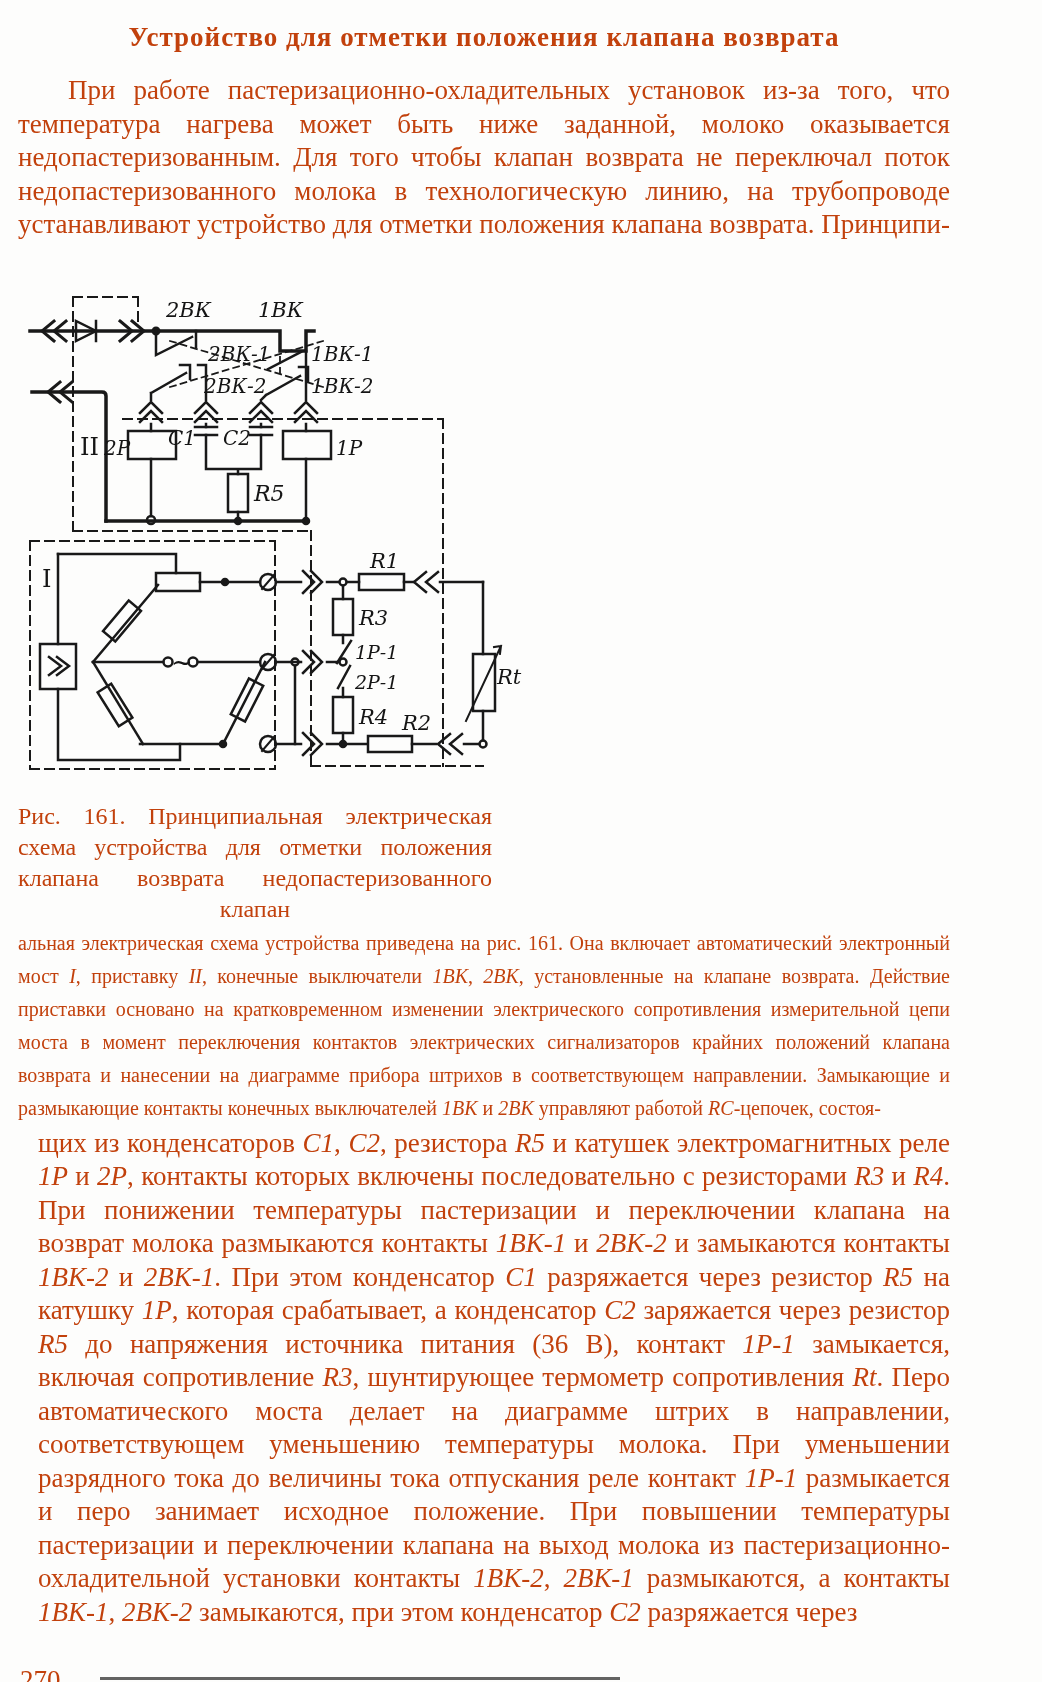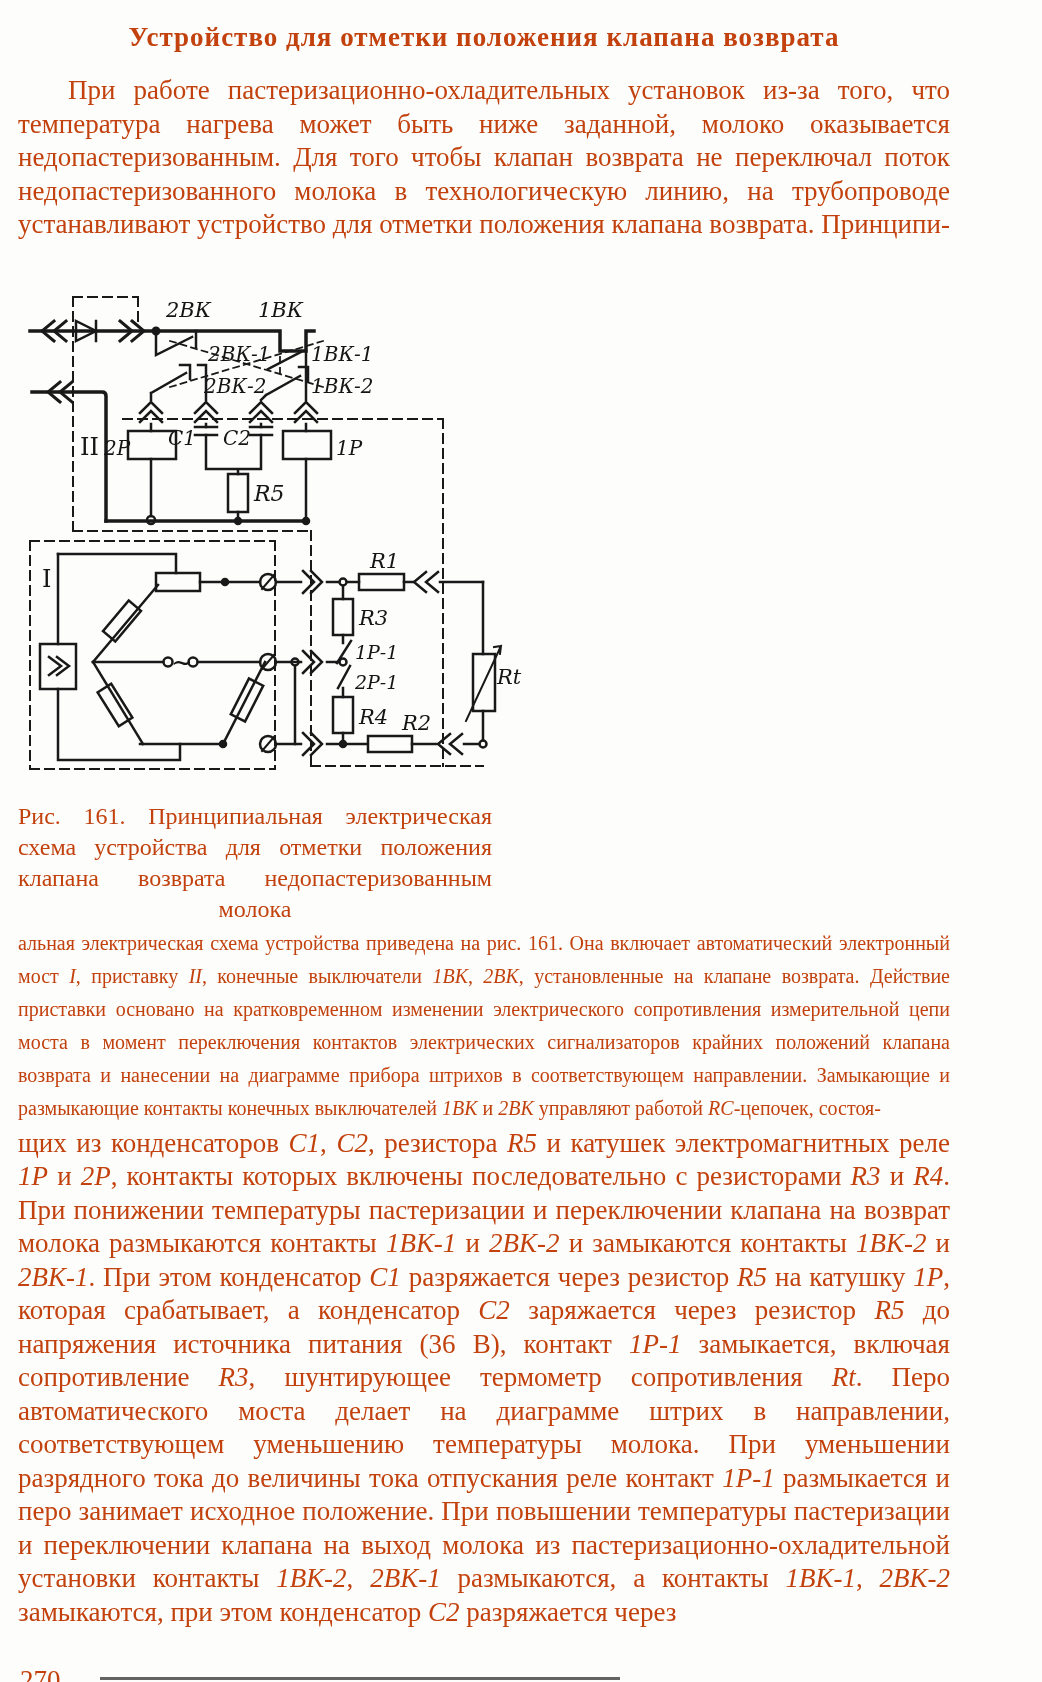"Принципиальная электрическая схема" span { text: недопастеризованным молока -> недопастеризованного клапан }
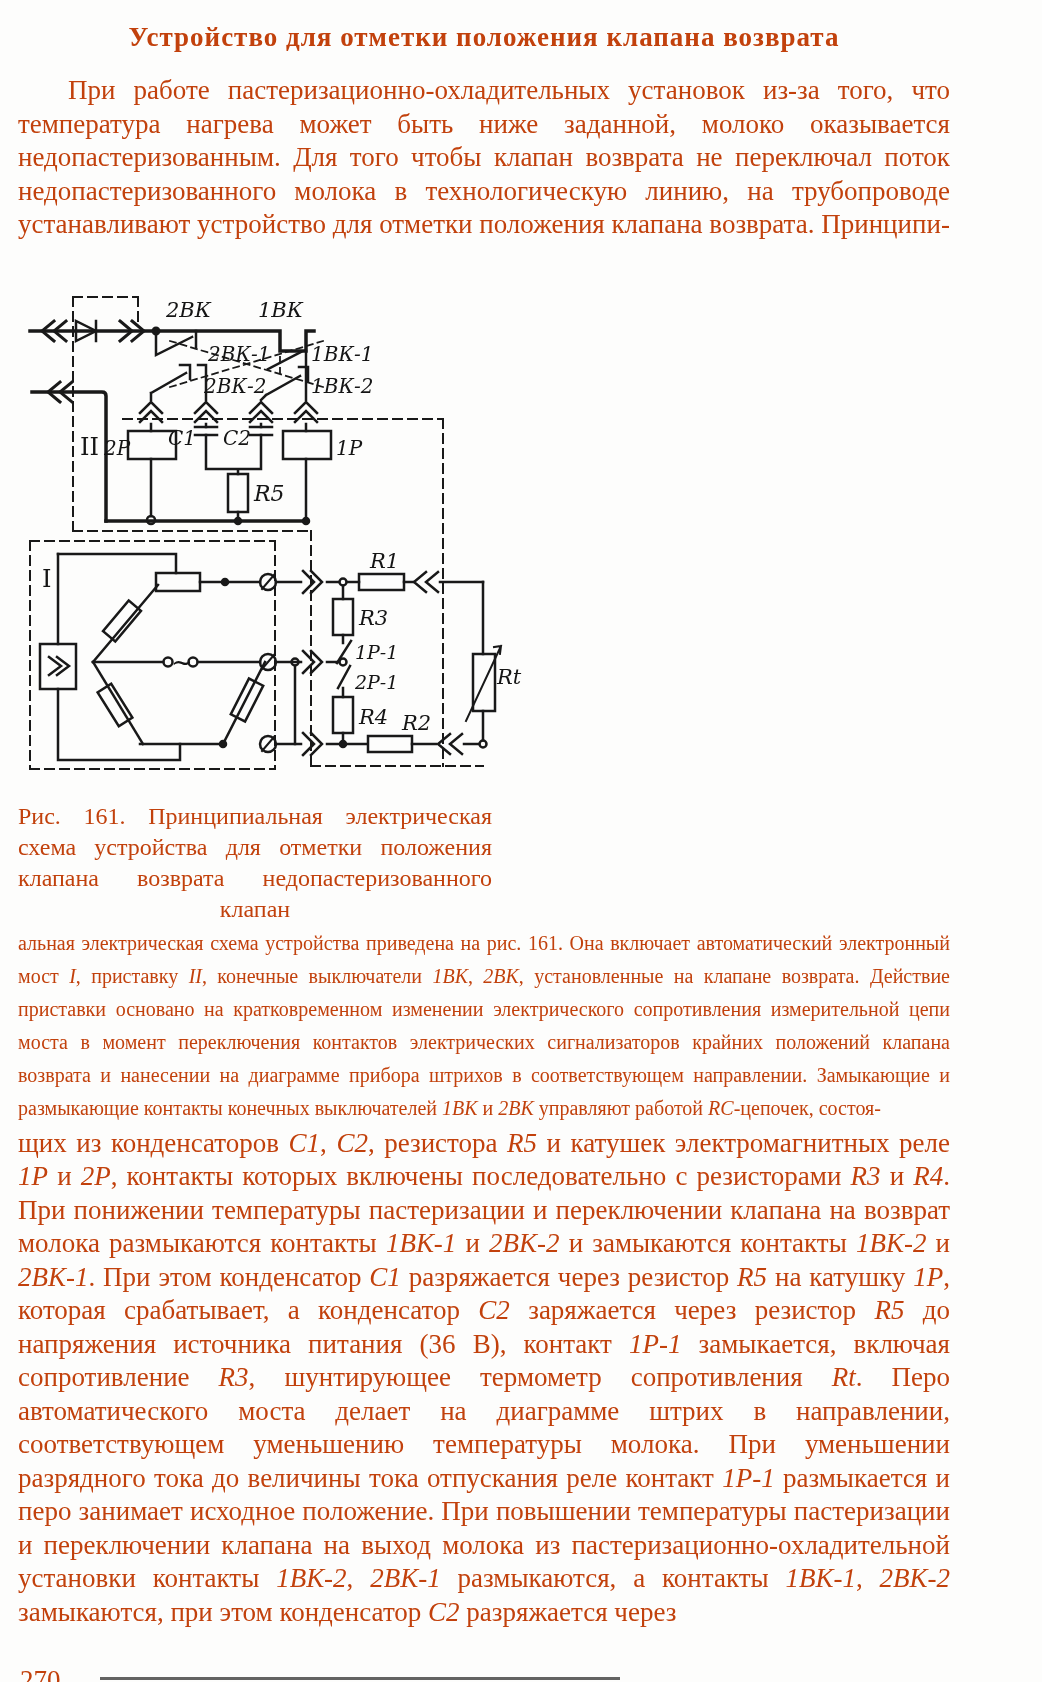"щих из конденсаторов С1, С2," .p2 { margin-left: none -> 20px }
